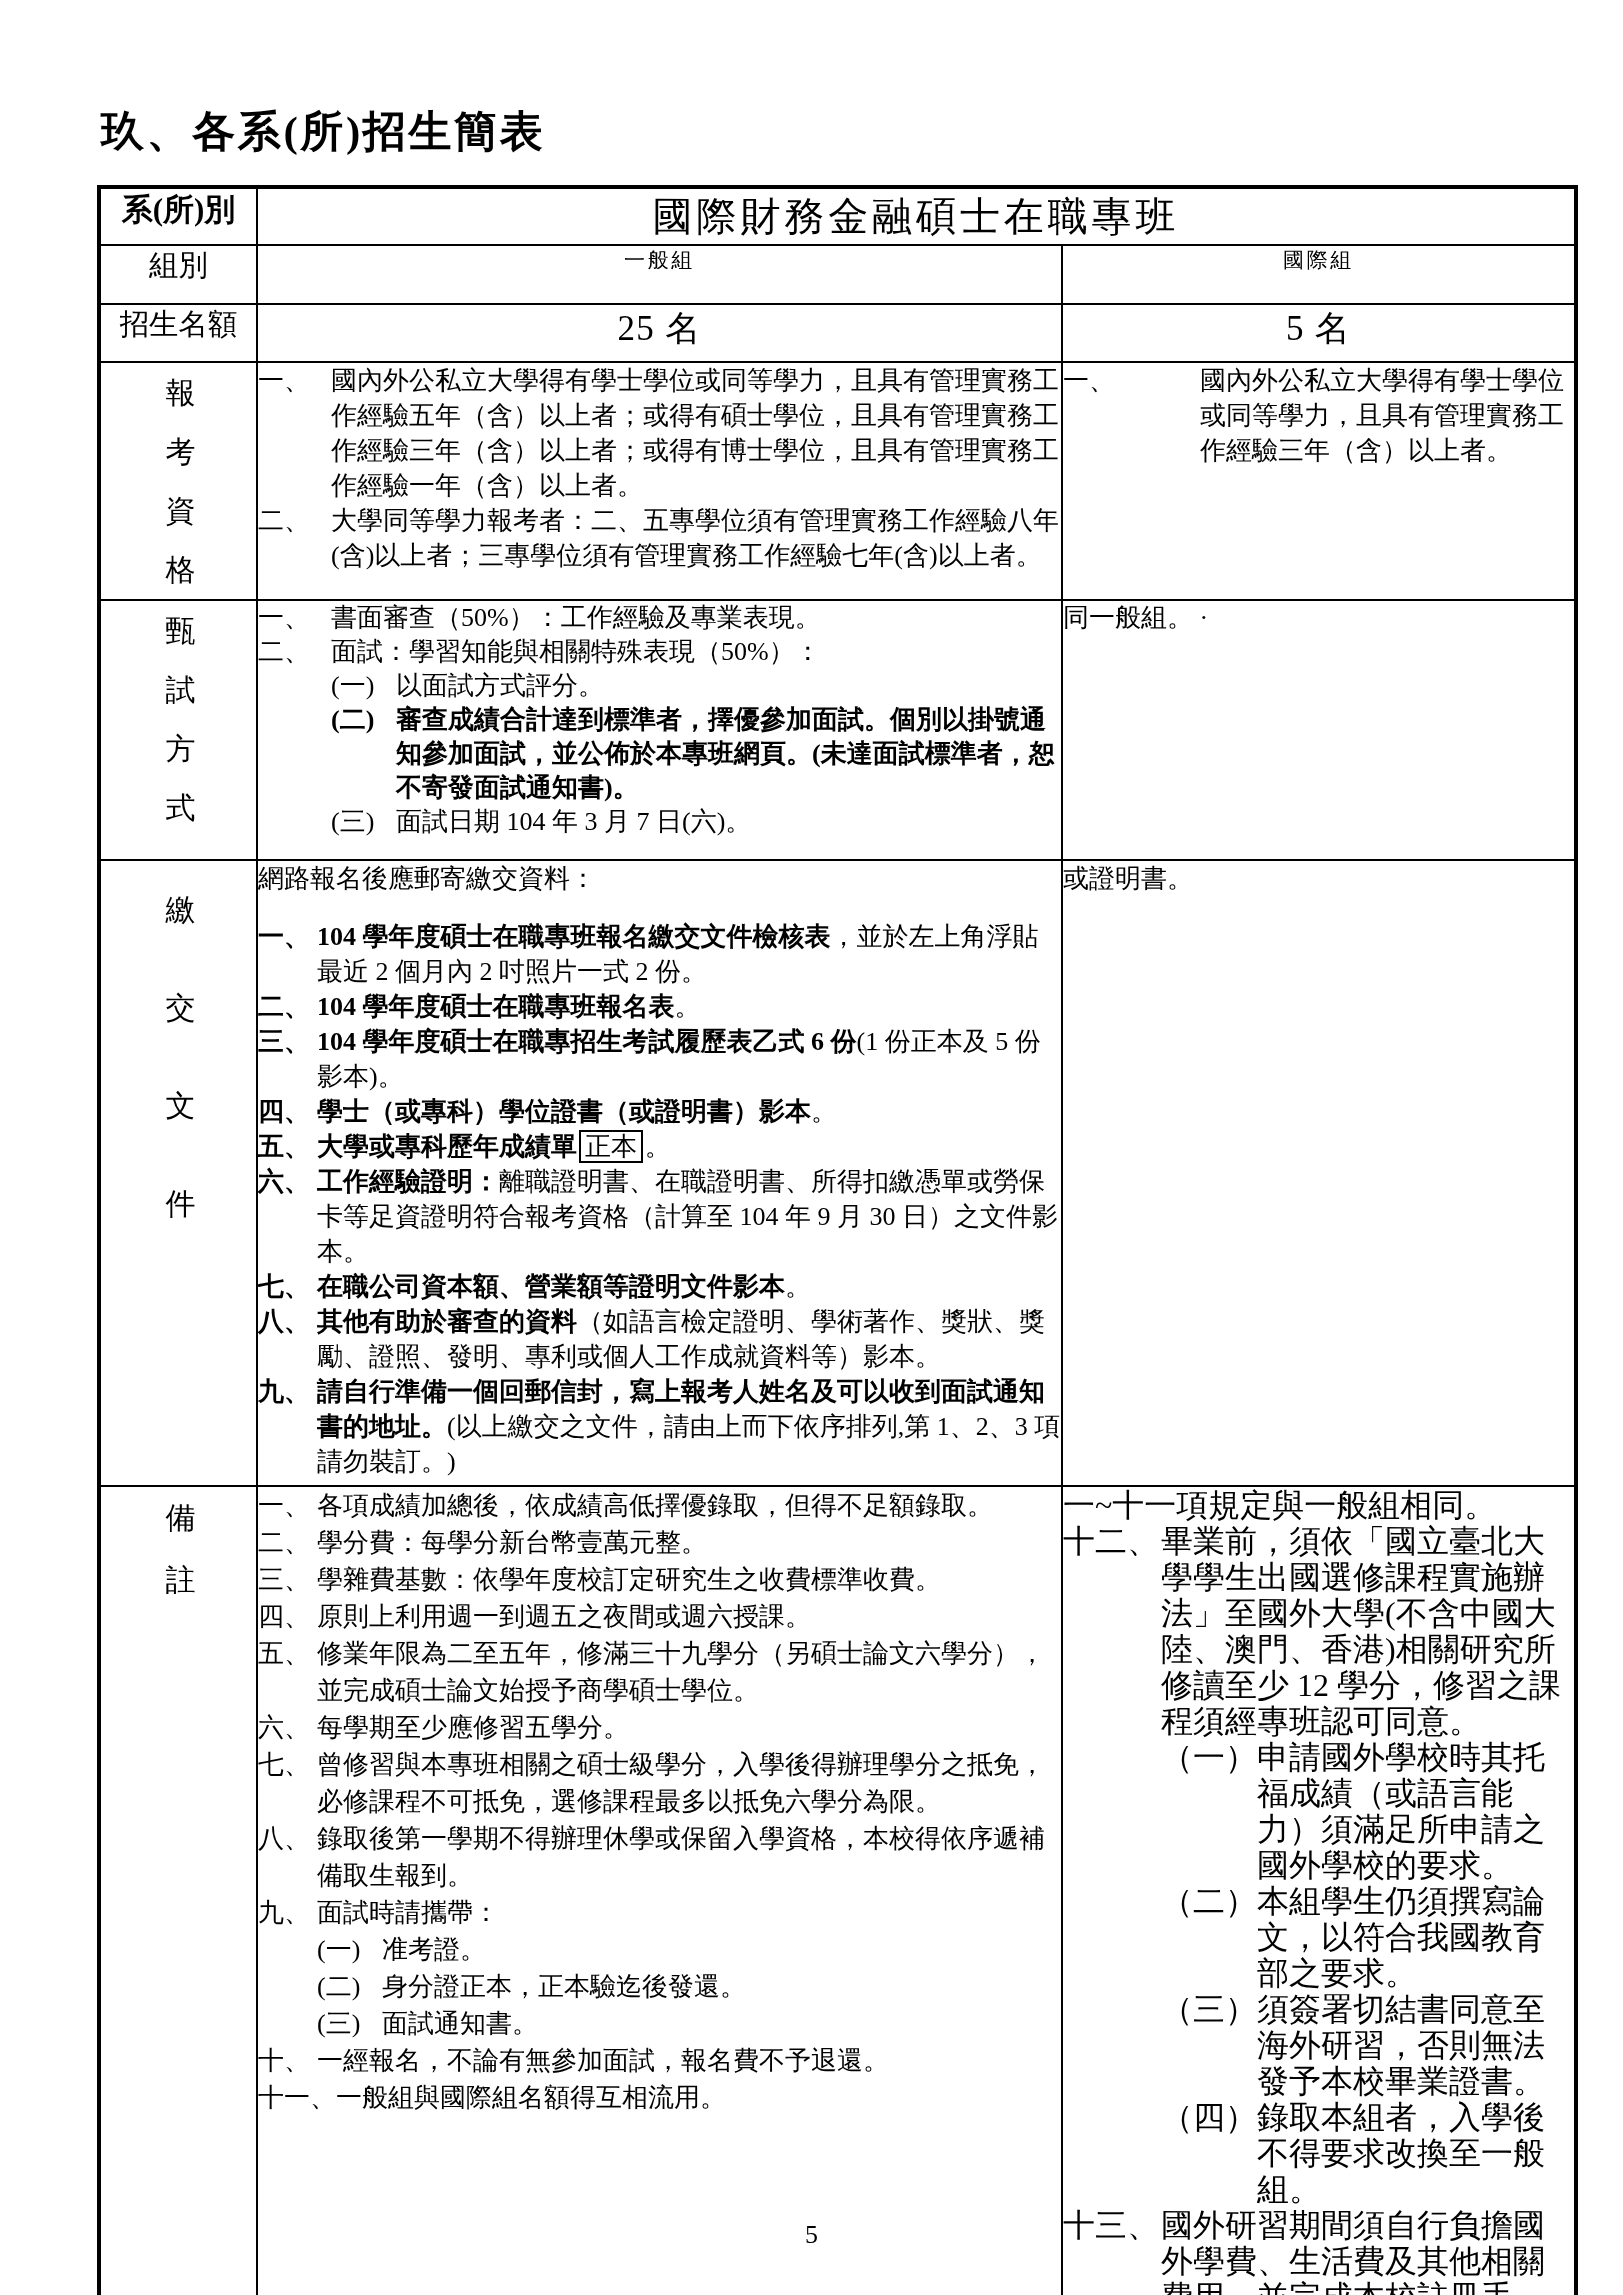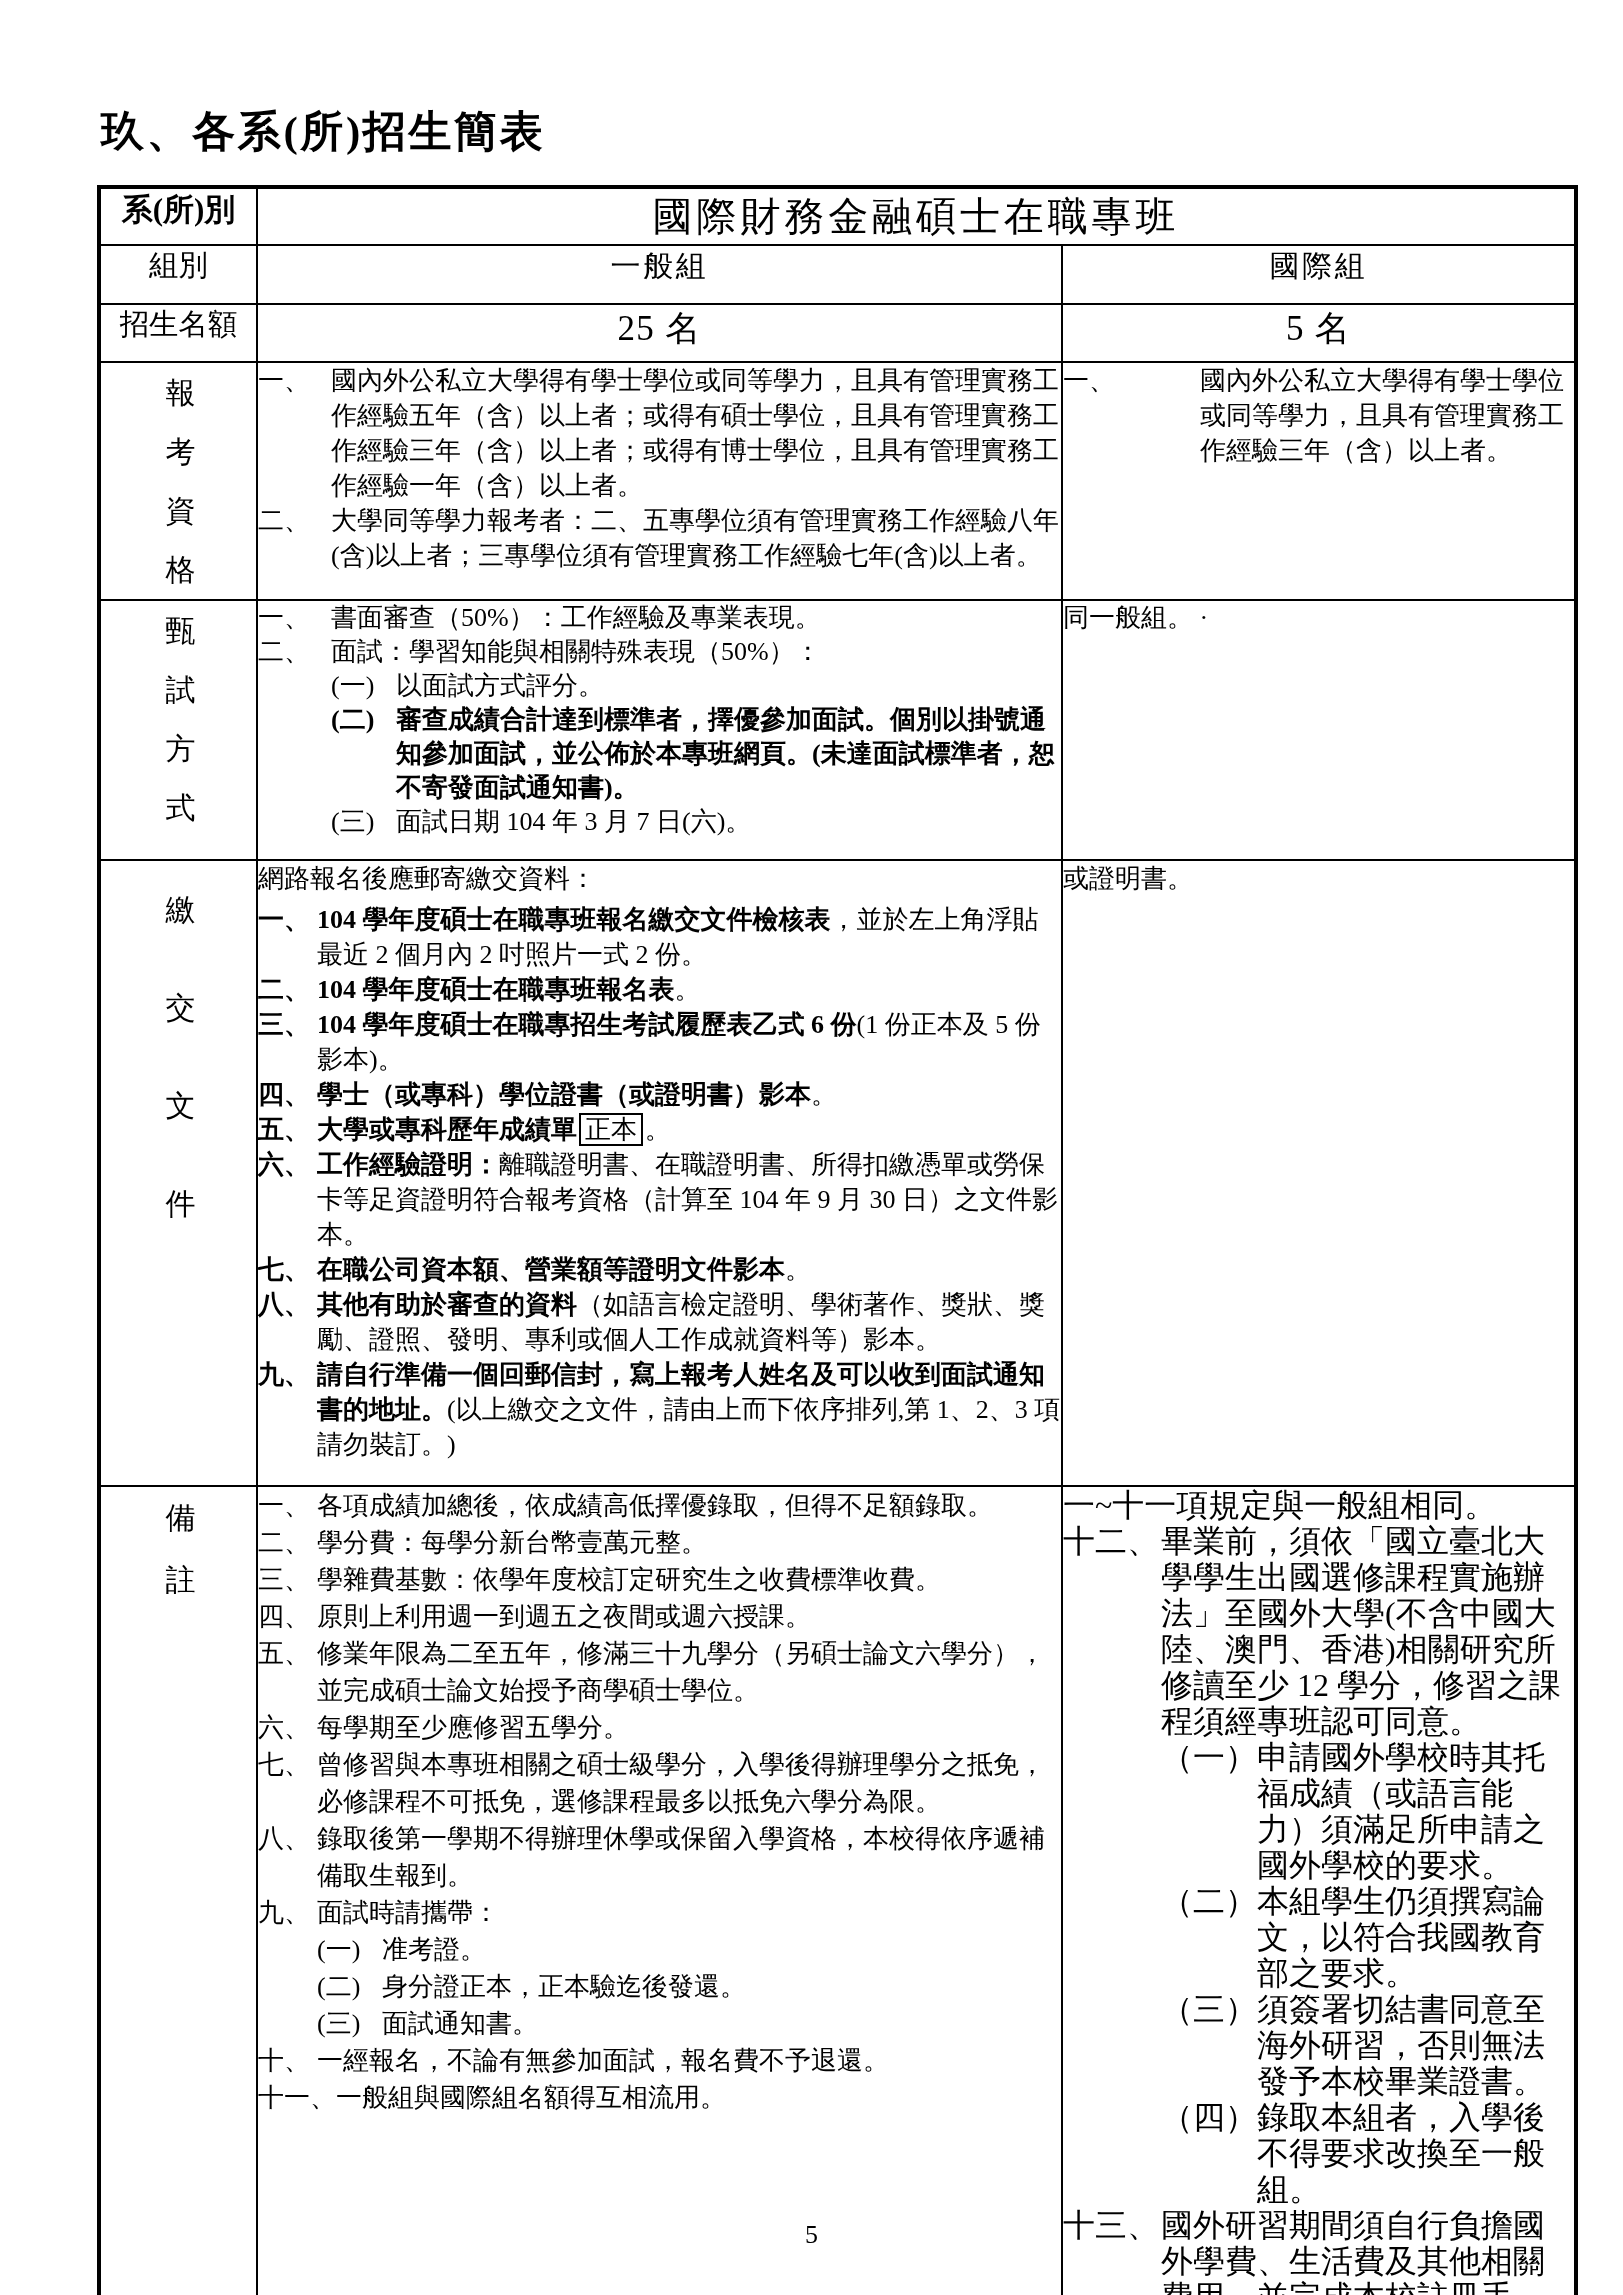"一般組" .grp-val { font-size: 30px -> 21px }
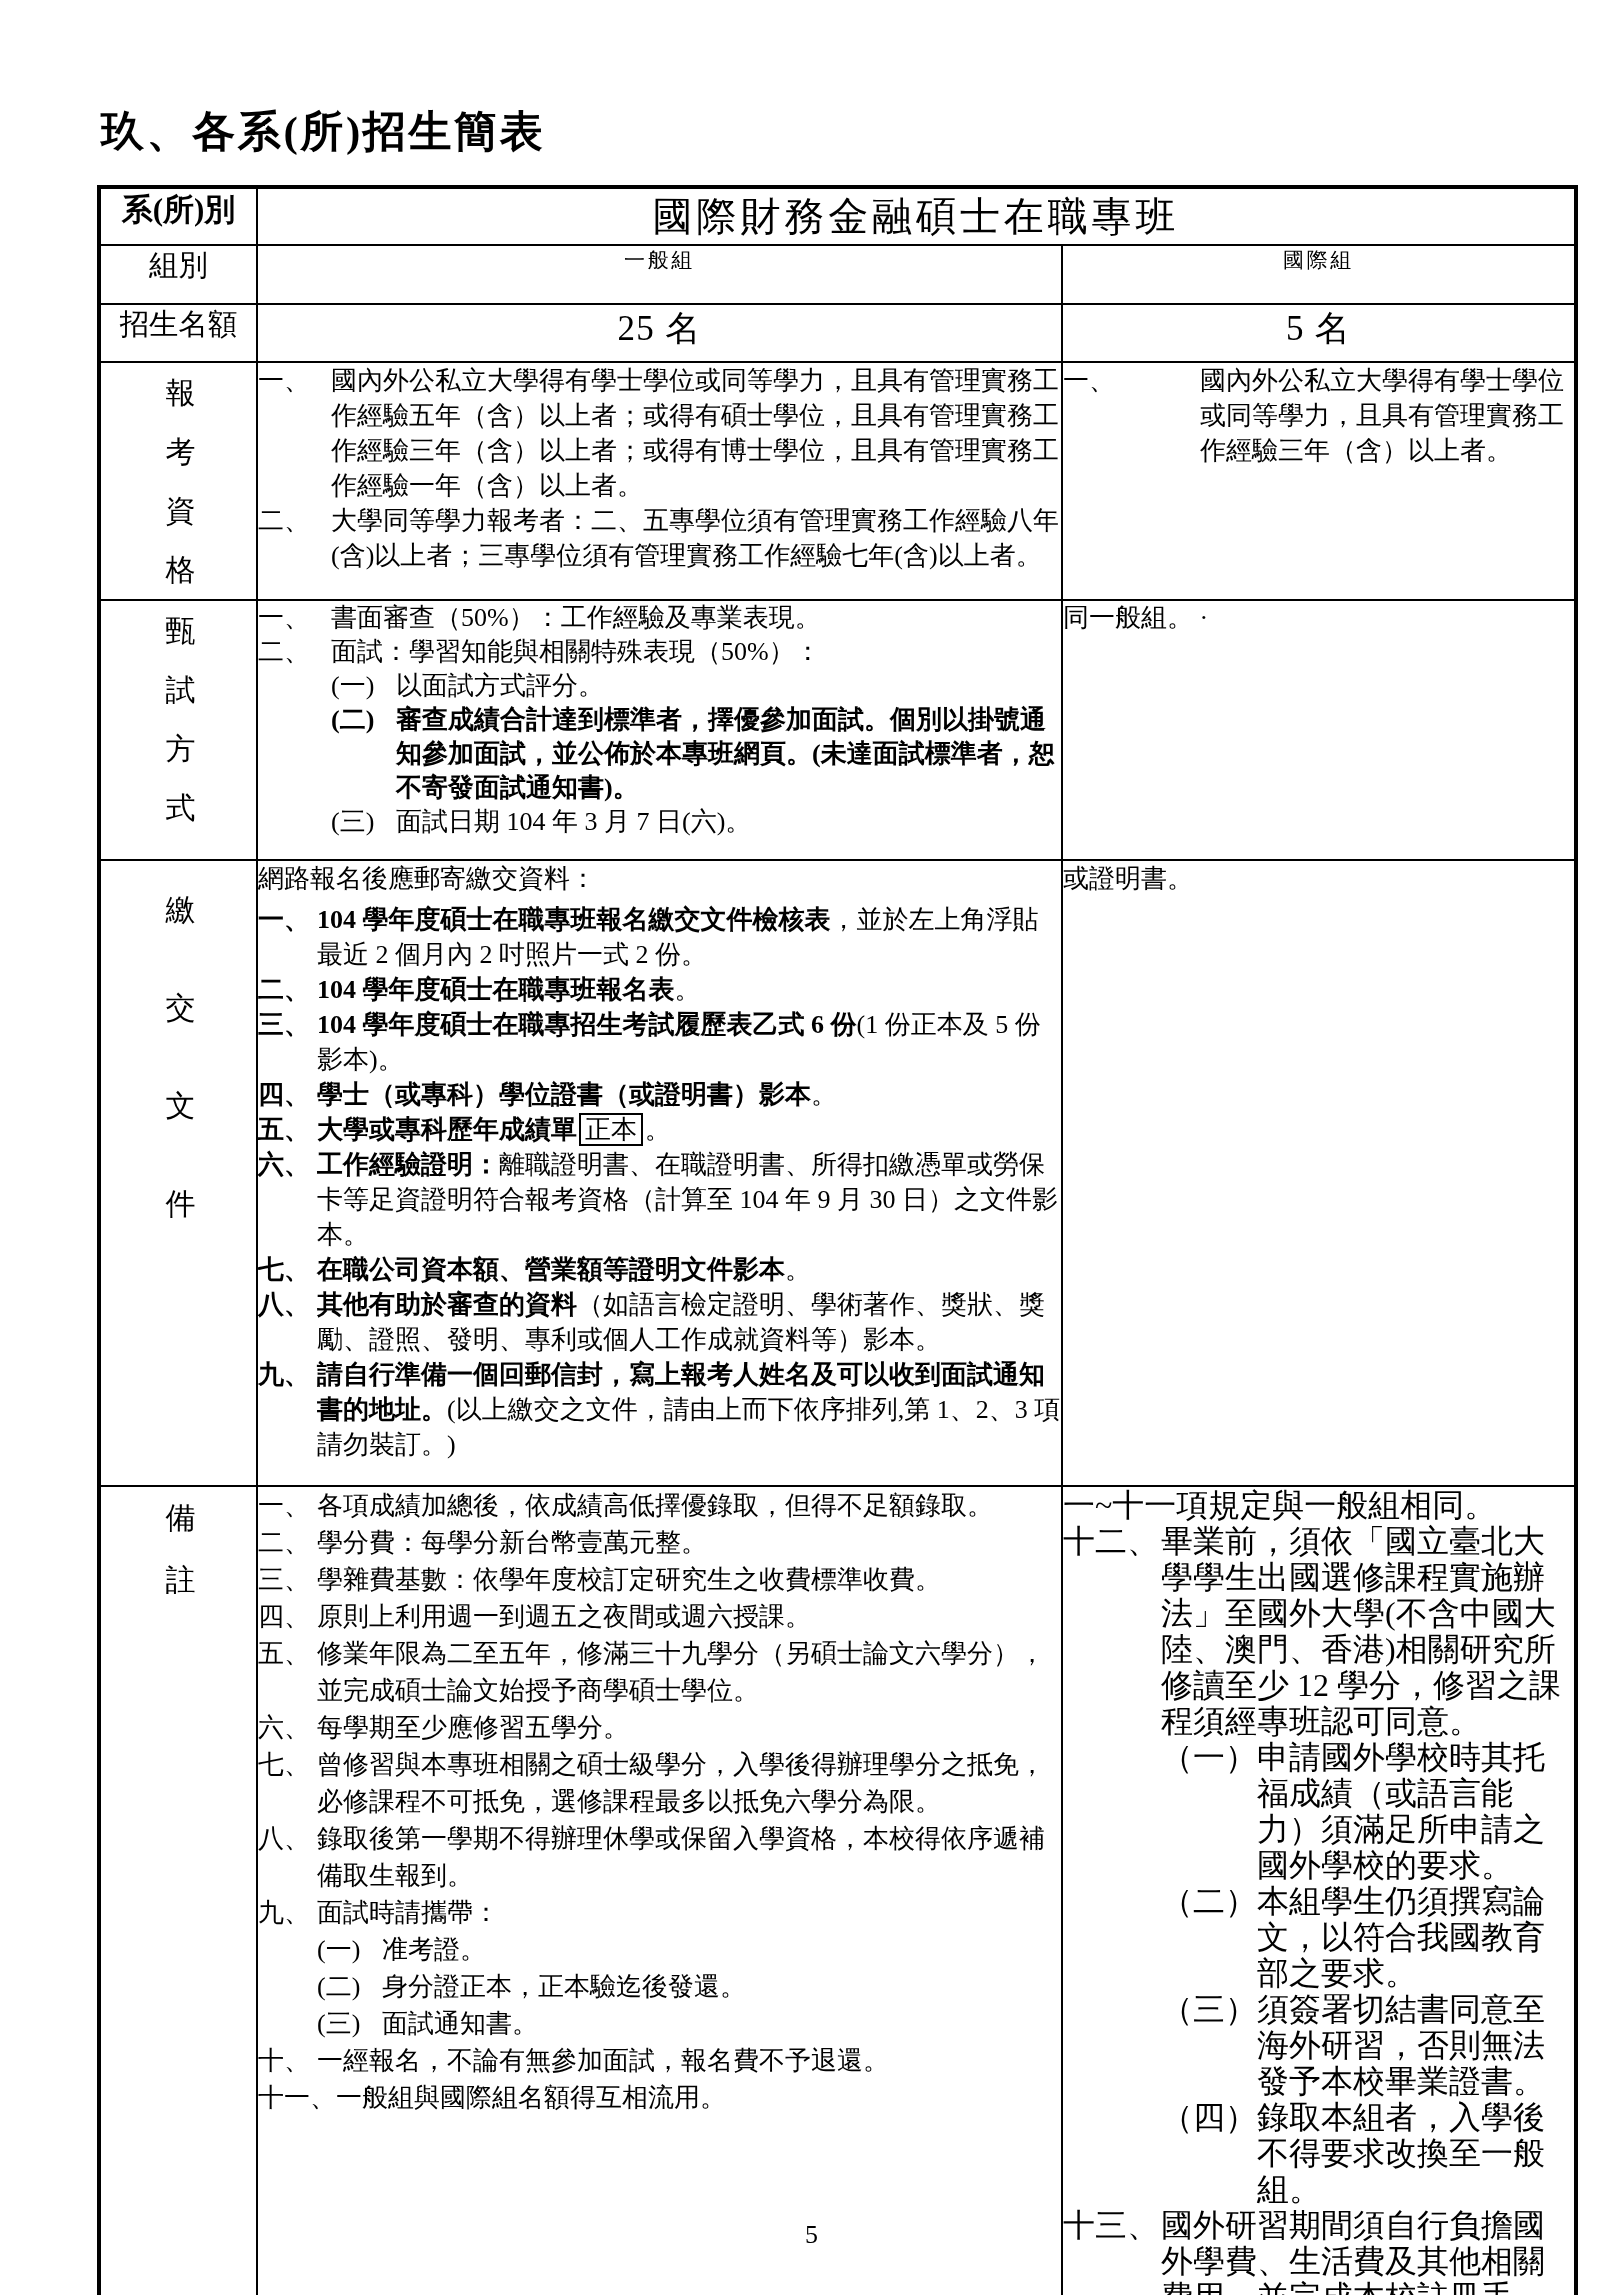"網路報名後應郵寄繳交資料：" .intro { margin-bottom: 6px -> 23px }
